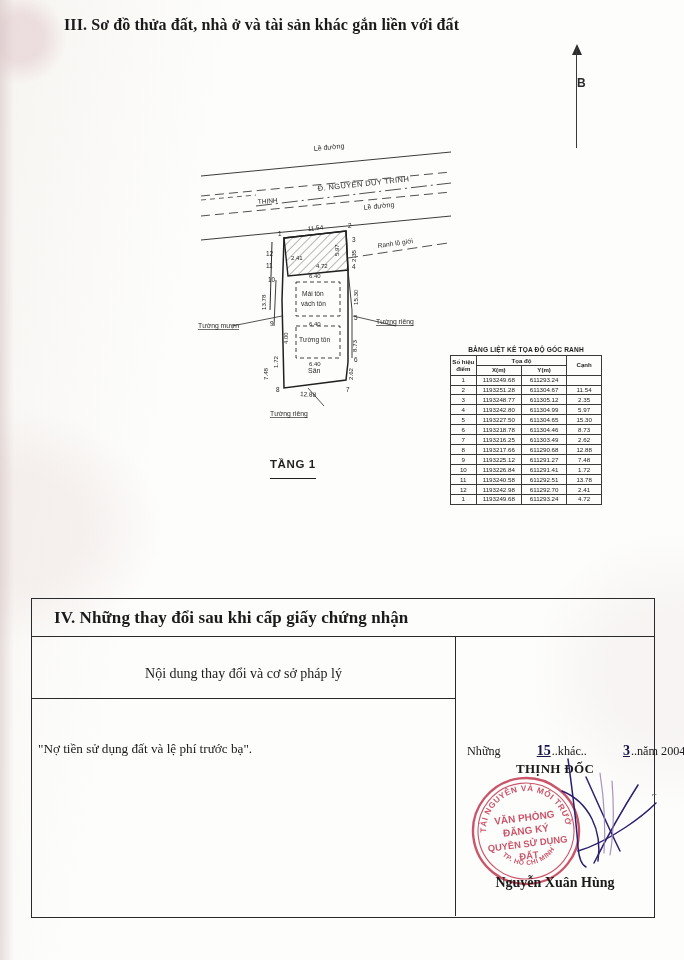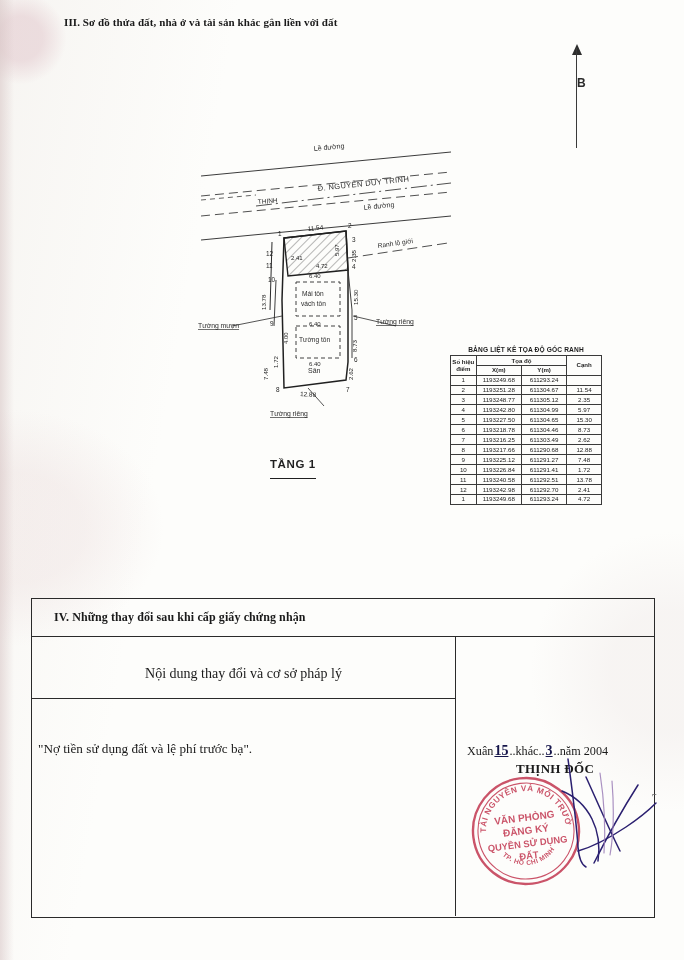"III. Sơ đồ thửa đất," .sec3-title { font-size: 11px -> 16px }
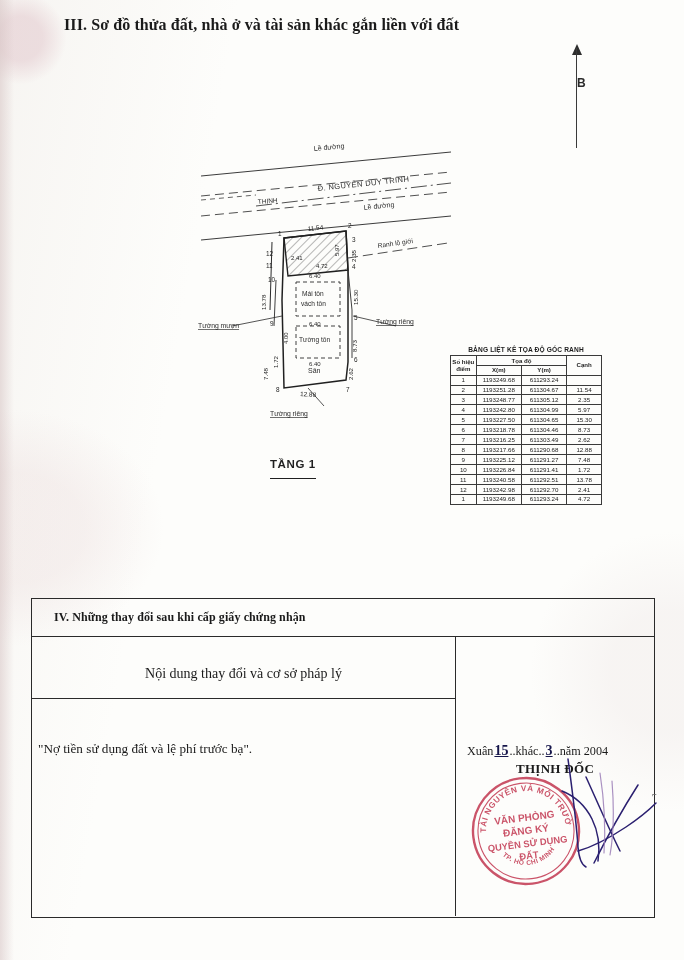"IV. Những thay đổi sau" .sec4-head .t { font-size: 12px -> 17px }
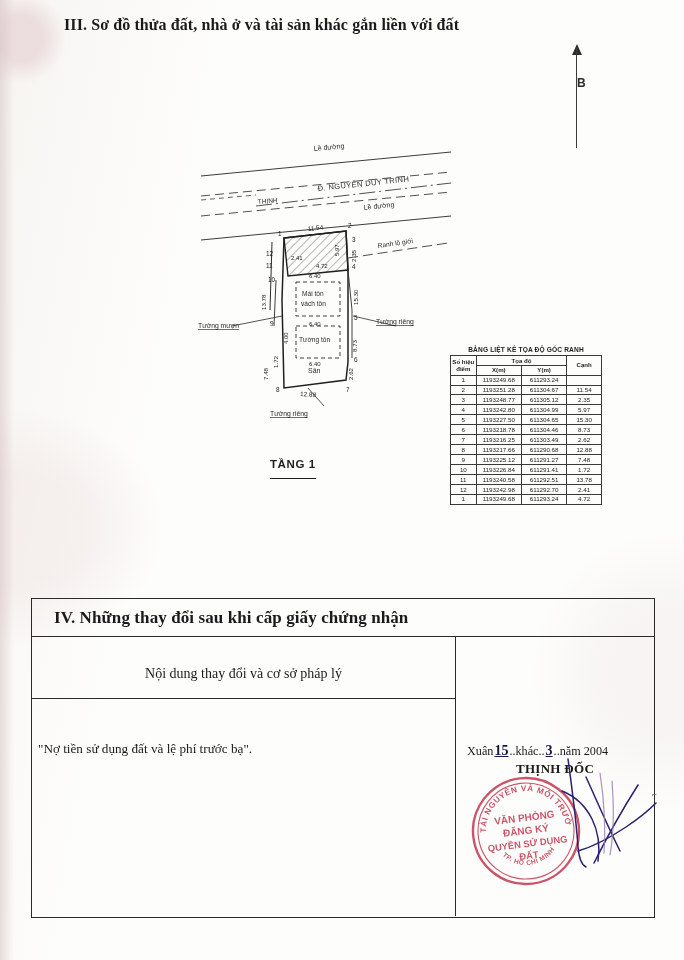"Xuân" span { text: Xuân -> Những }
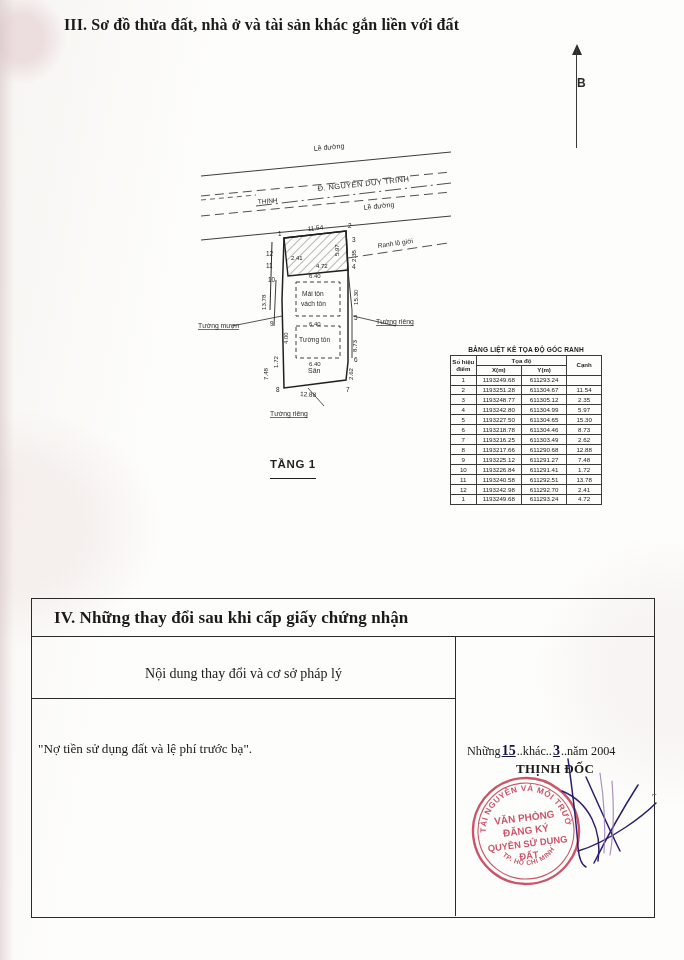"15" .hand { margin-left: none -> 35px }
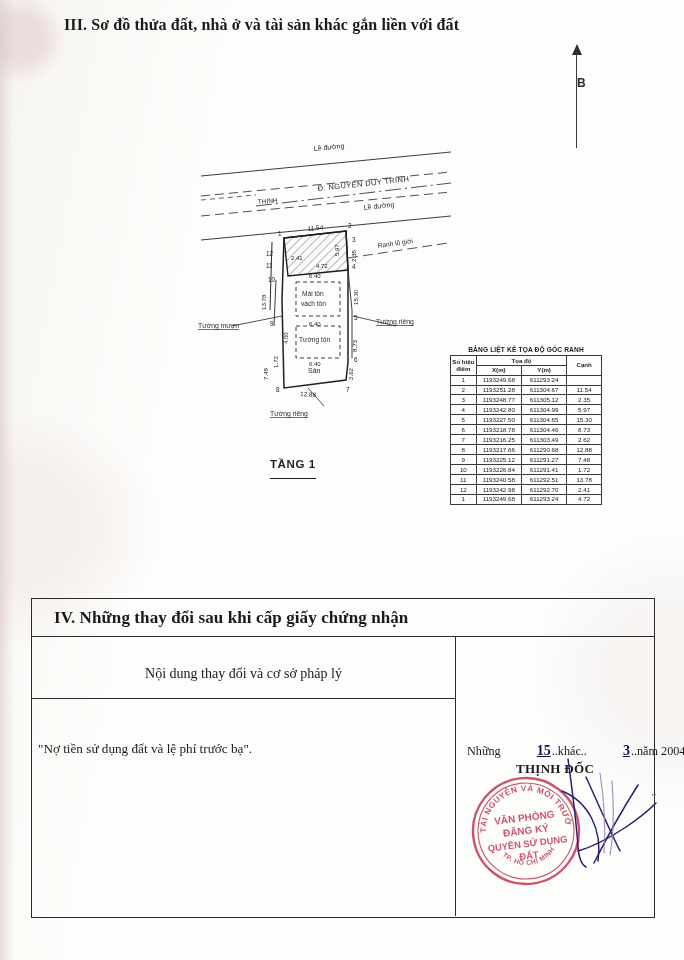"Nguyễn Xuân Hùng" div.signer-name { html: none -> <div>Nguyễn Xuân Hùng</div> }
